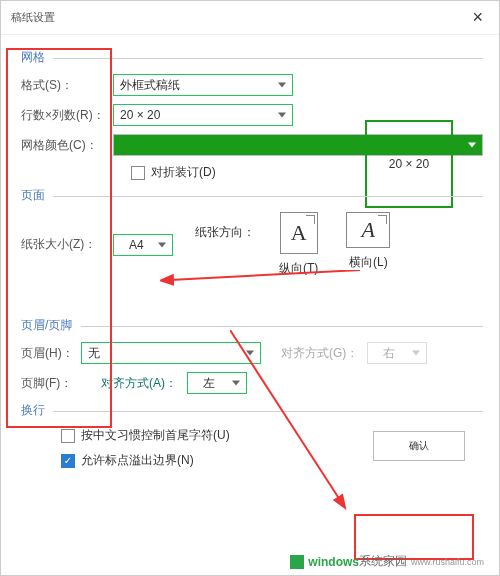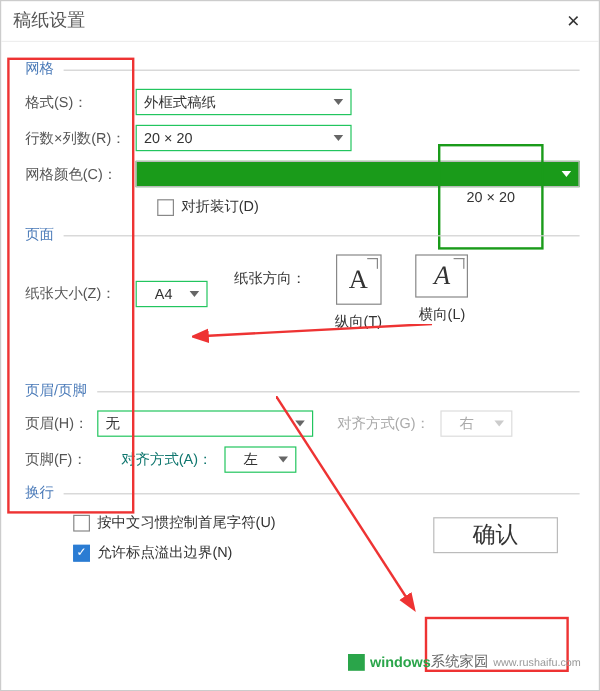"稿纸设置" .title { font-size: 15px -> 11px }
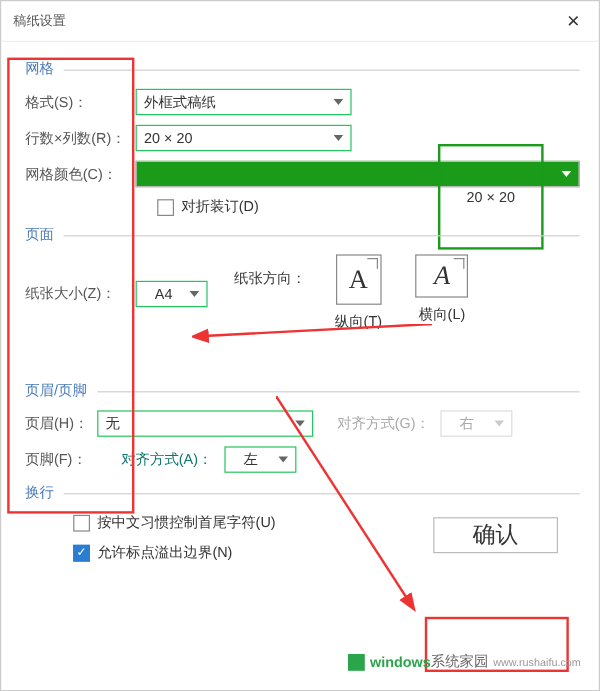"确认" .ok-btn { font-size: 19px -> 10px; width: 104px -> 92px }
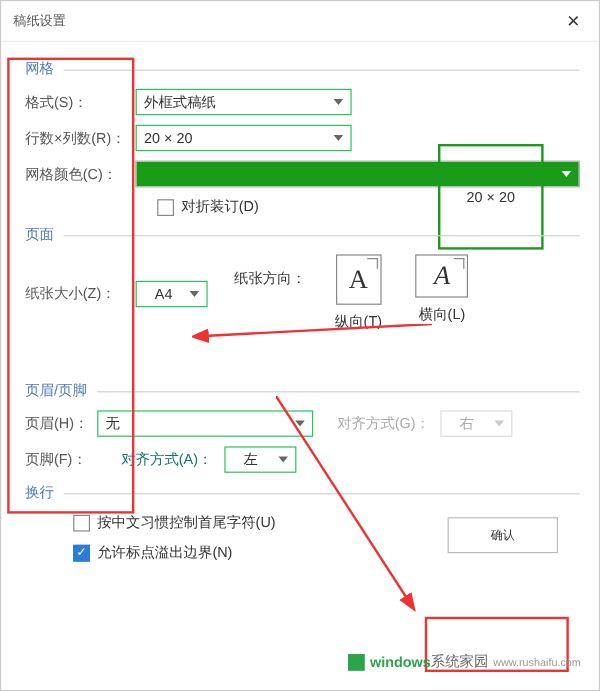"windows" .watermark { bottom: 16px -> 6px }
